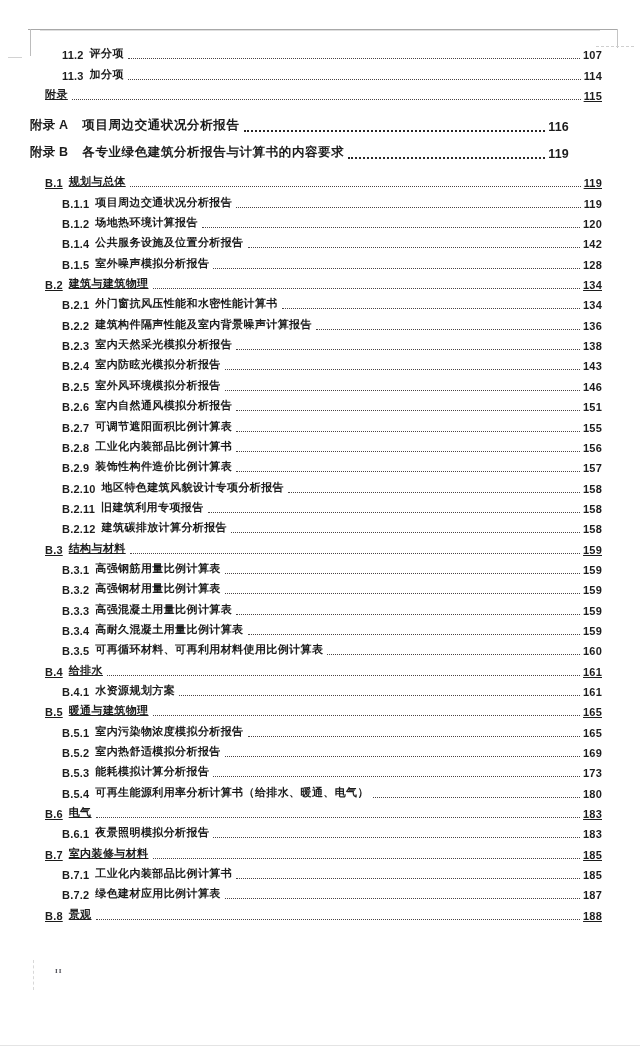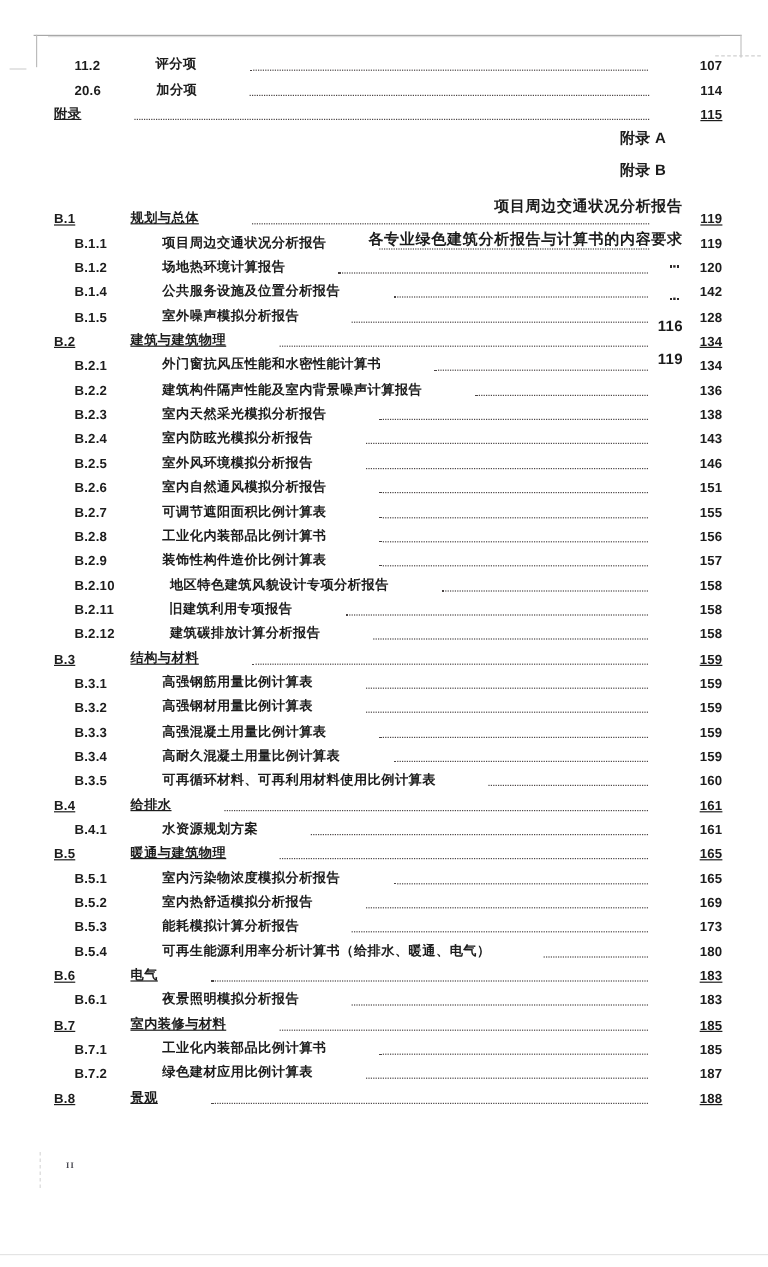"11.2" .row { gap: 40px -> none }
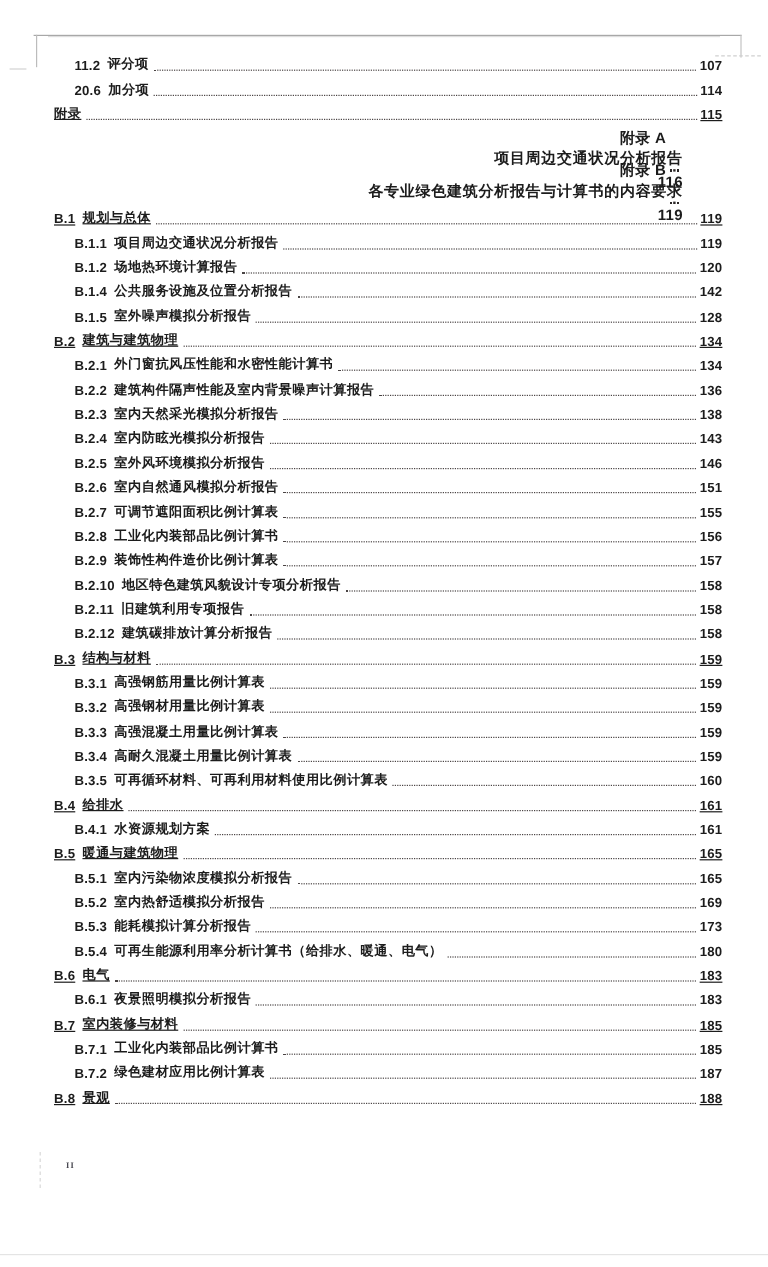"20.6" span.num { text: 20.6 -> 11.3 }
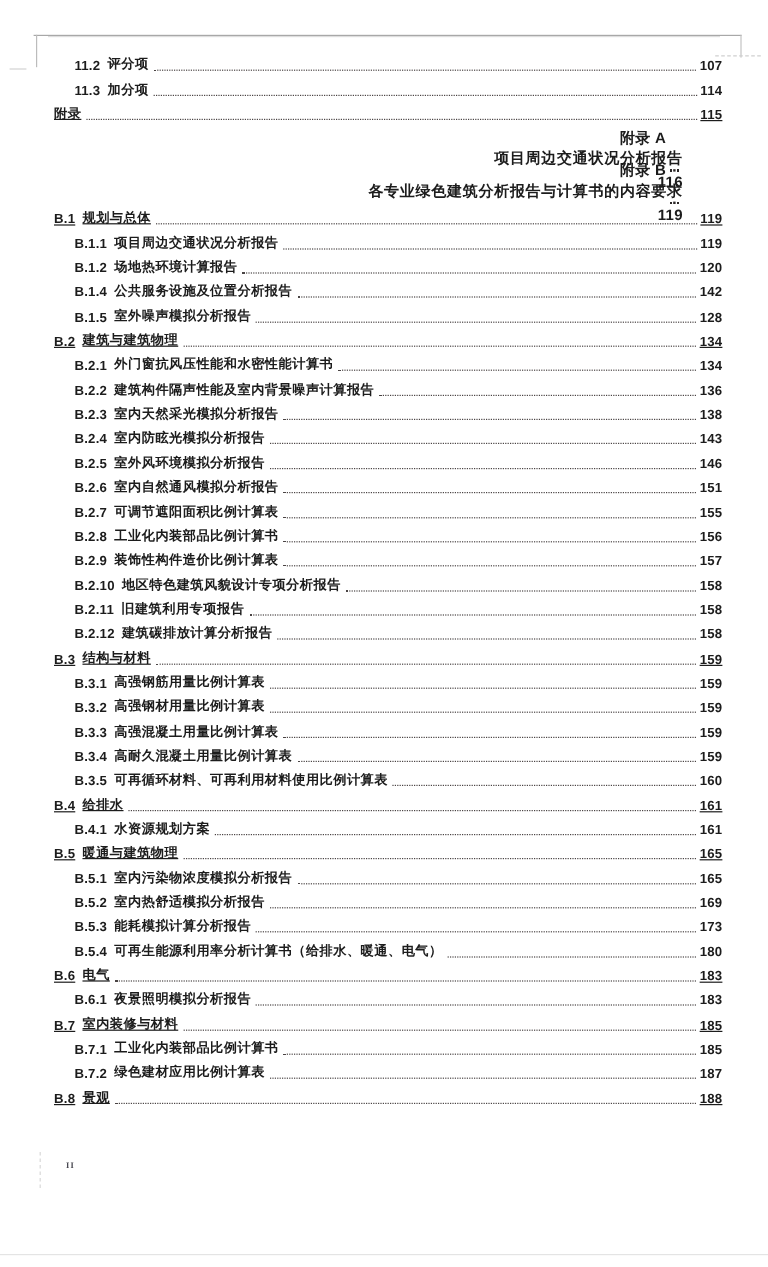"附录 A" .row.l0 { flex-direction: column -> none }
